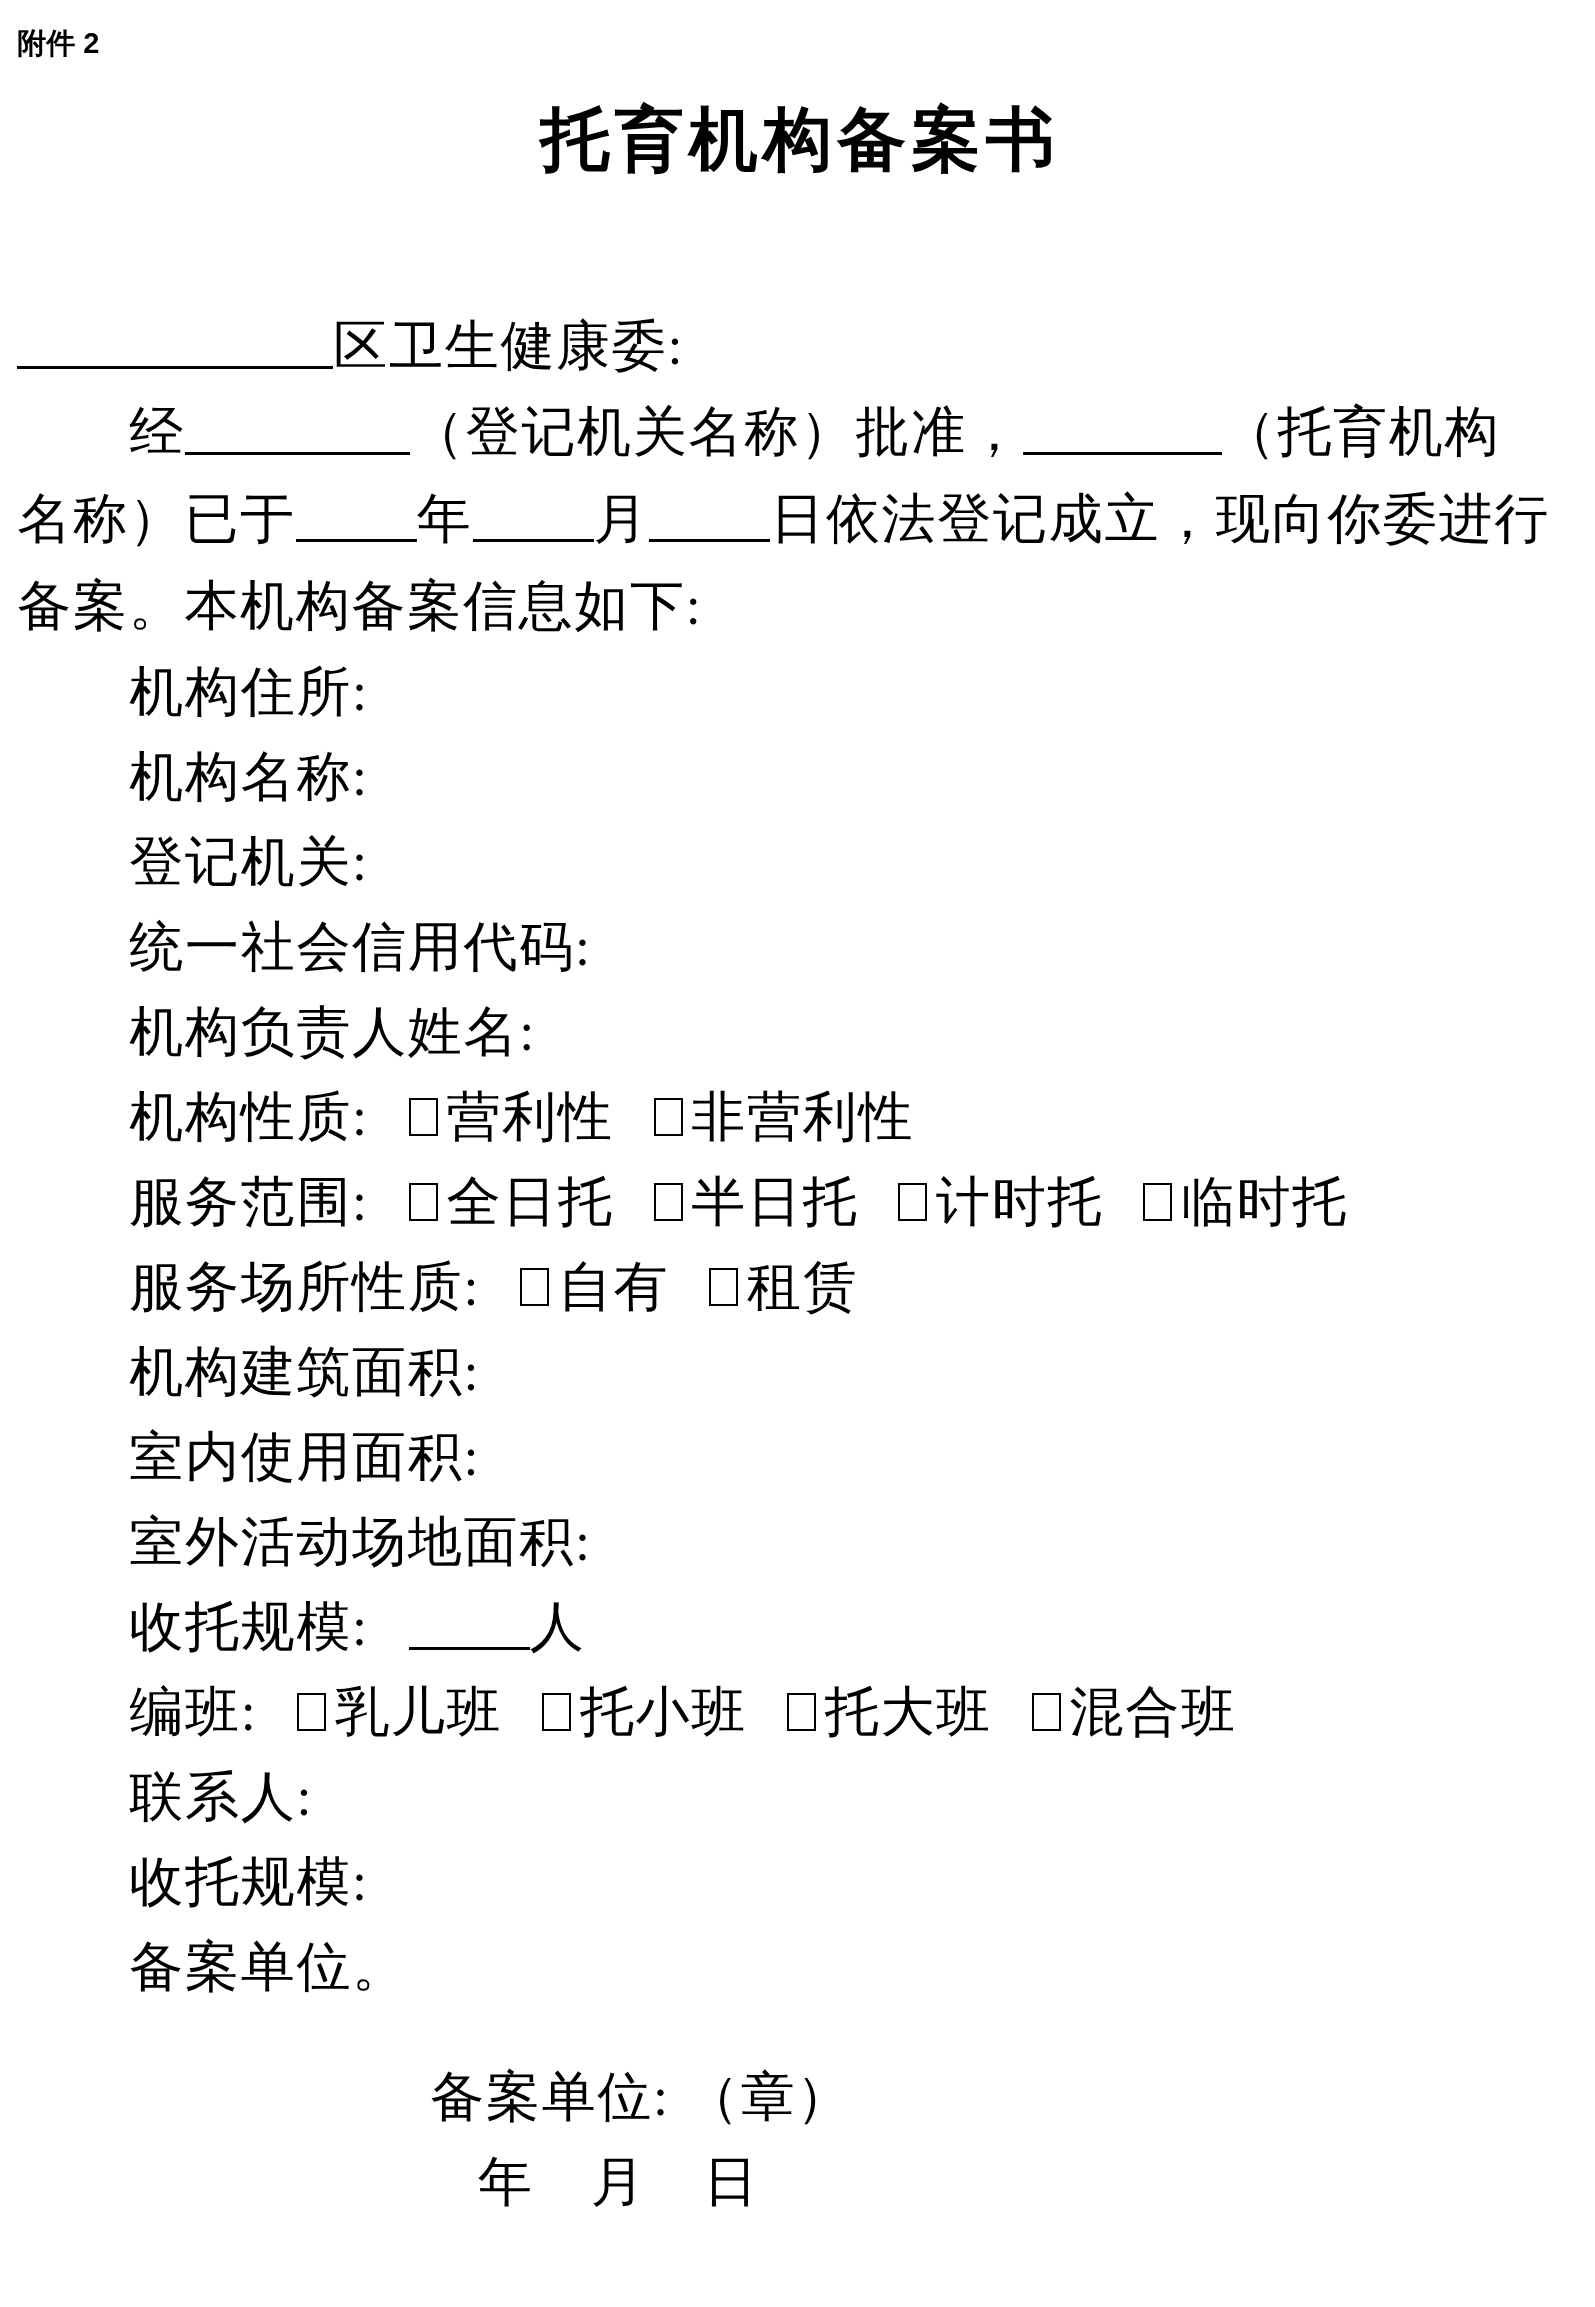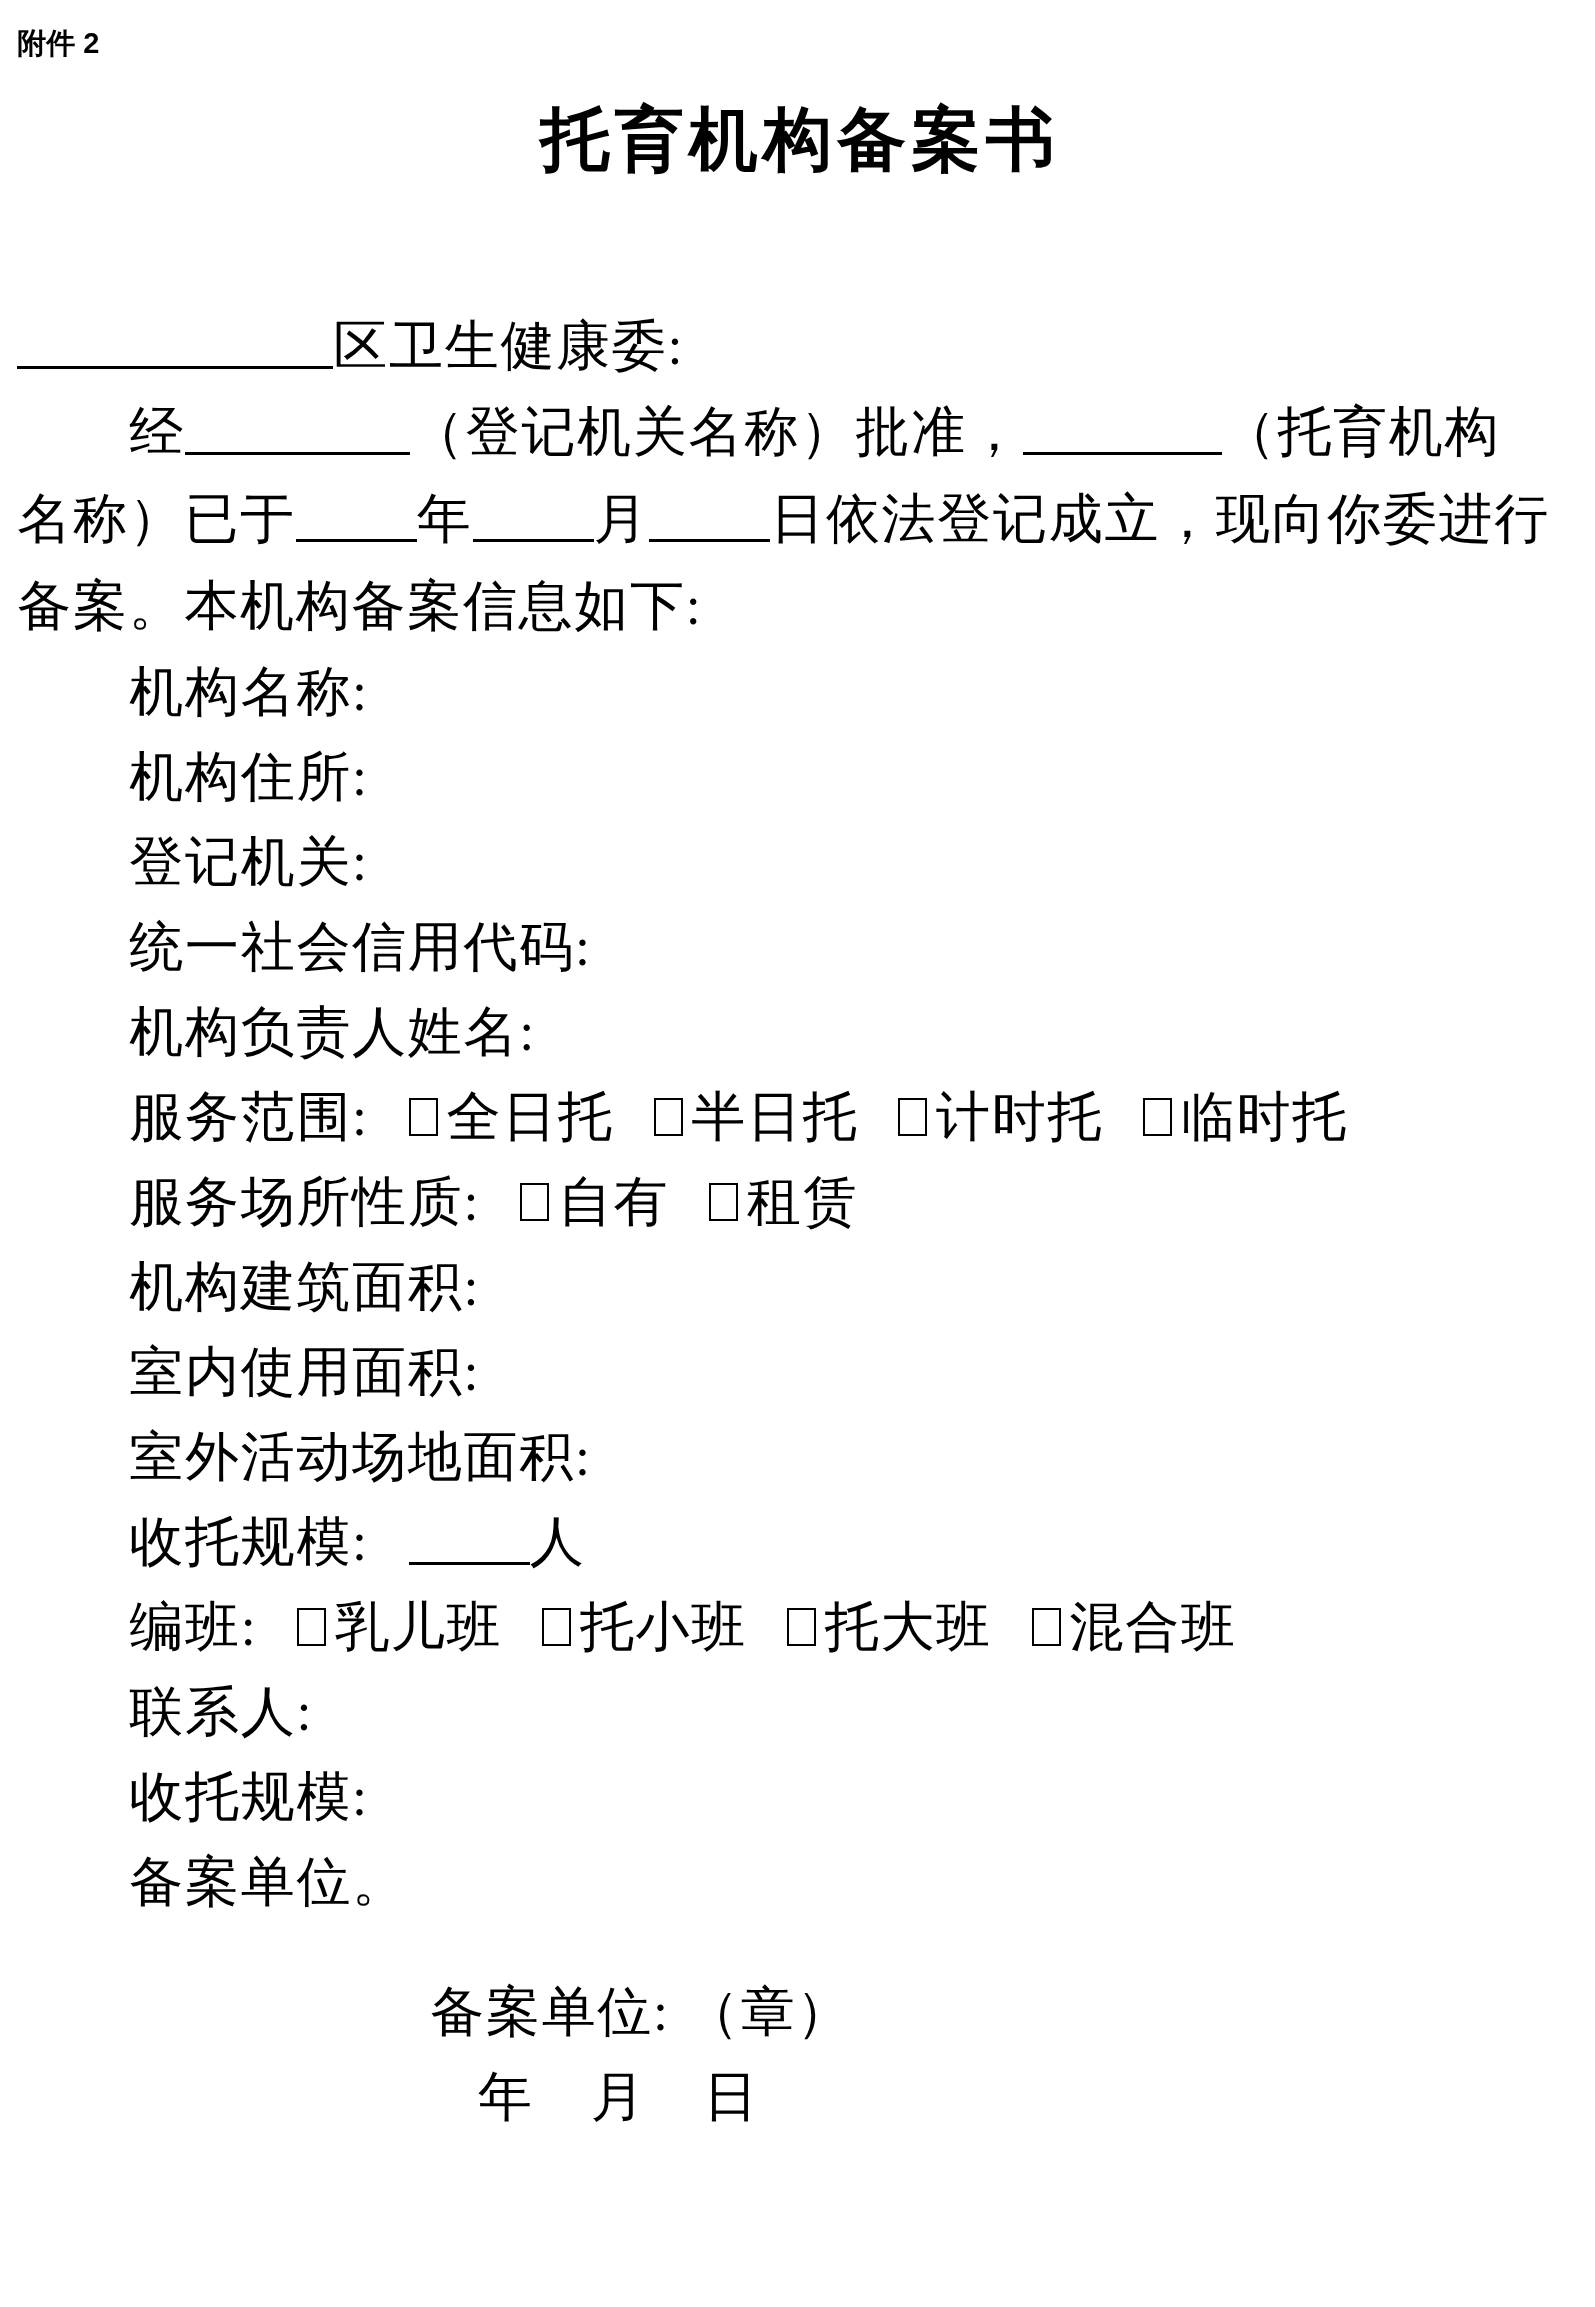"机构名称:" div.field { order: before "机构住所:" -> after "机构住所:" }
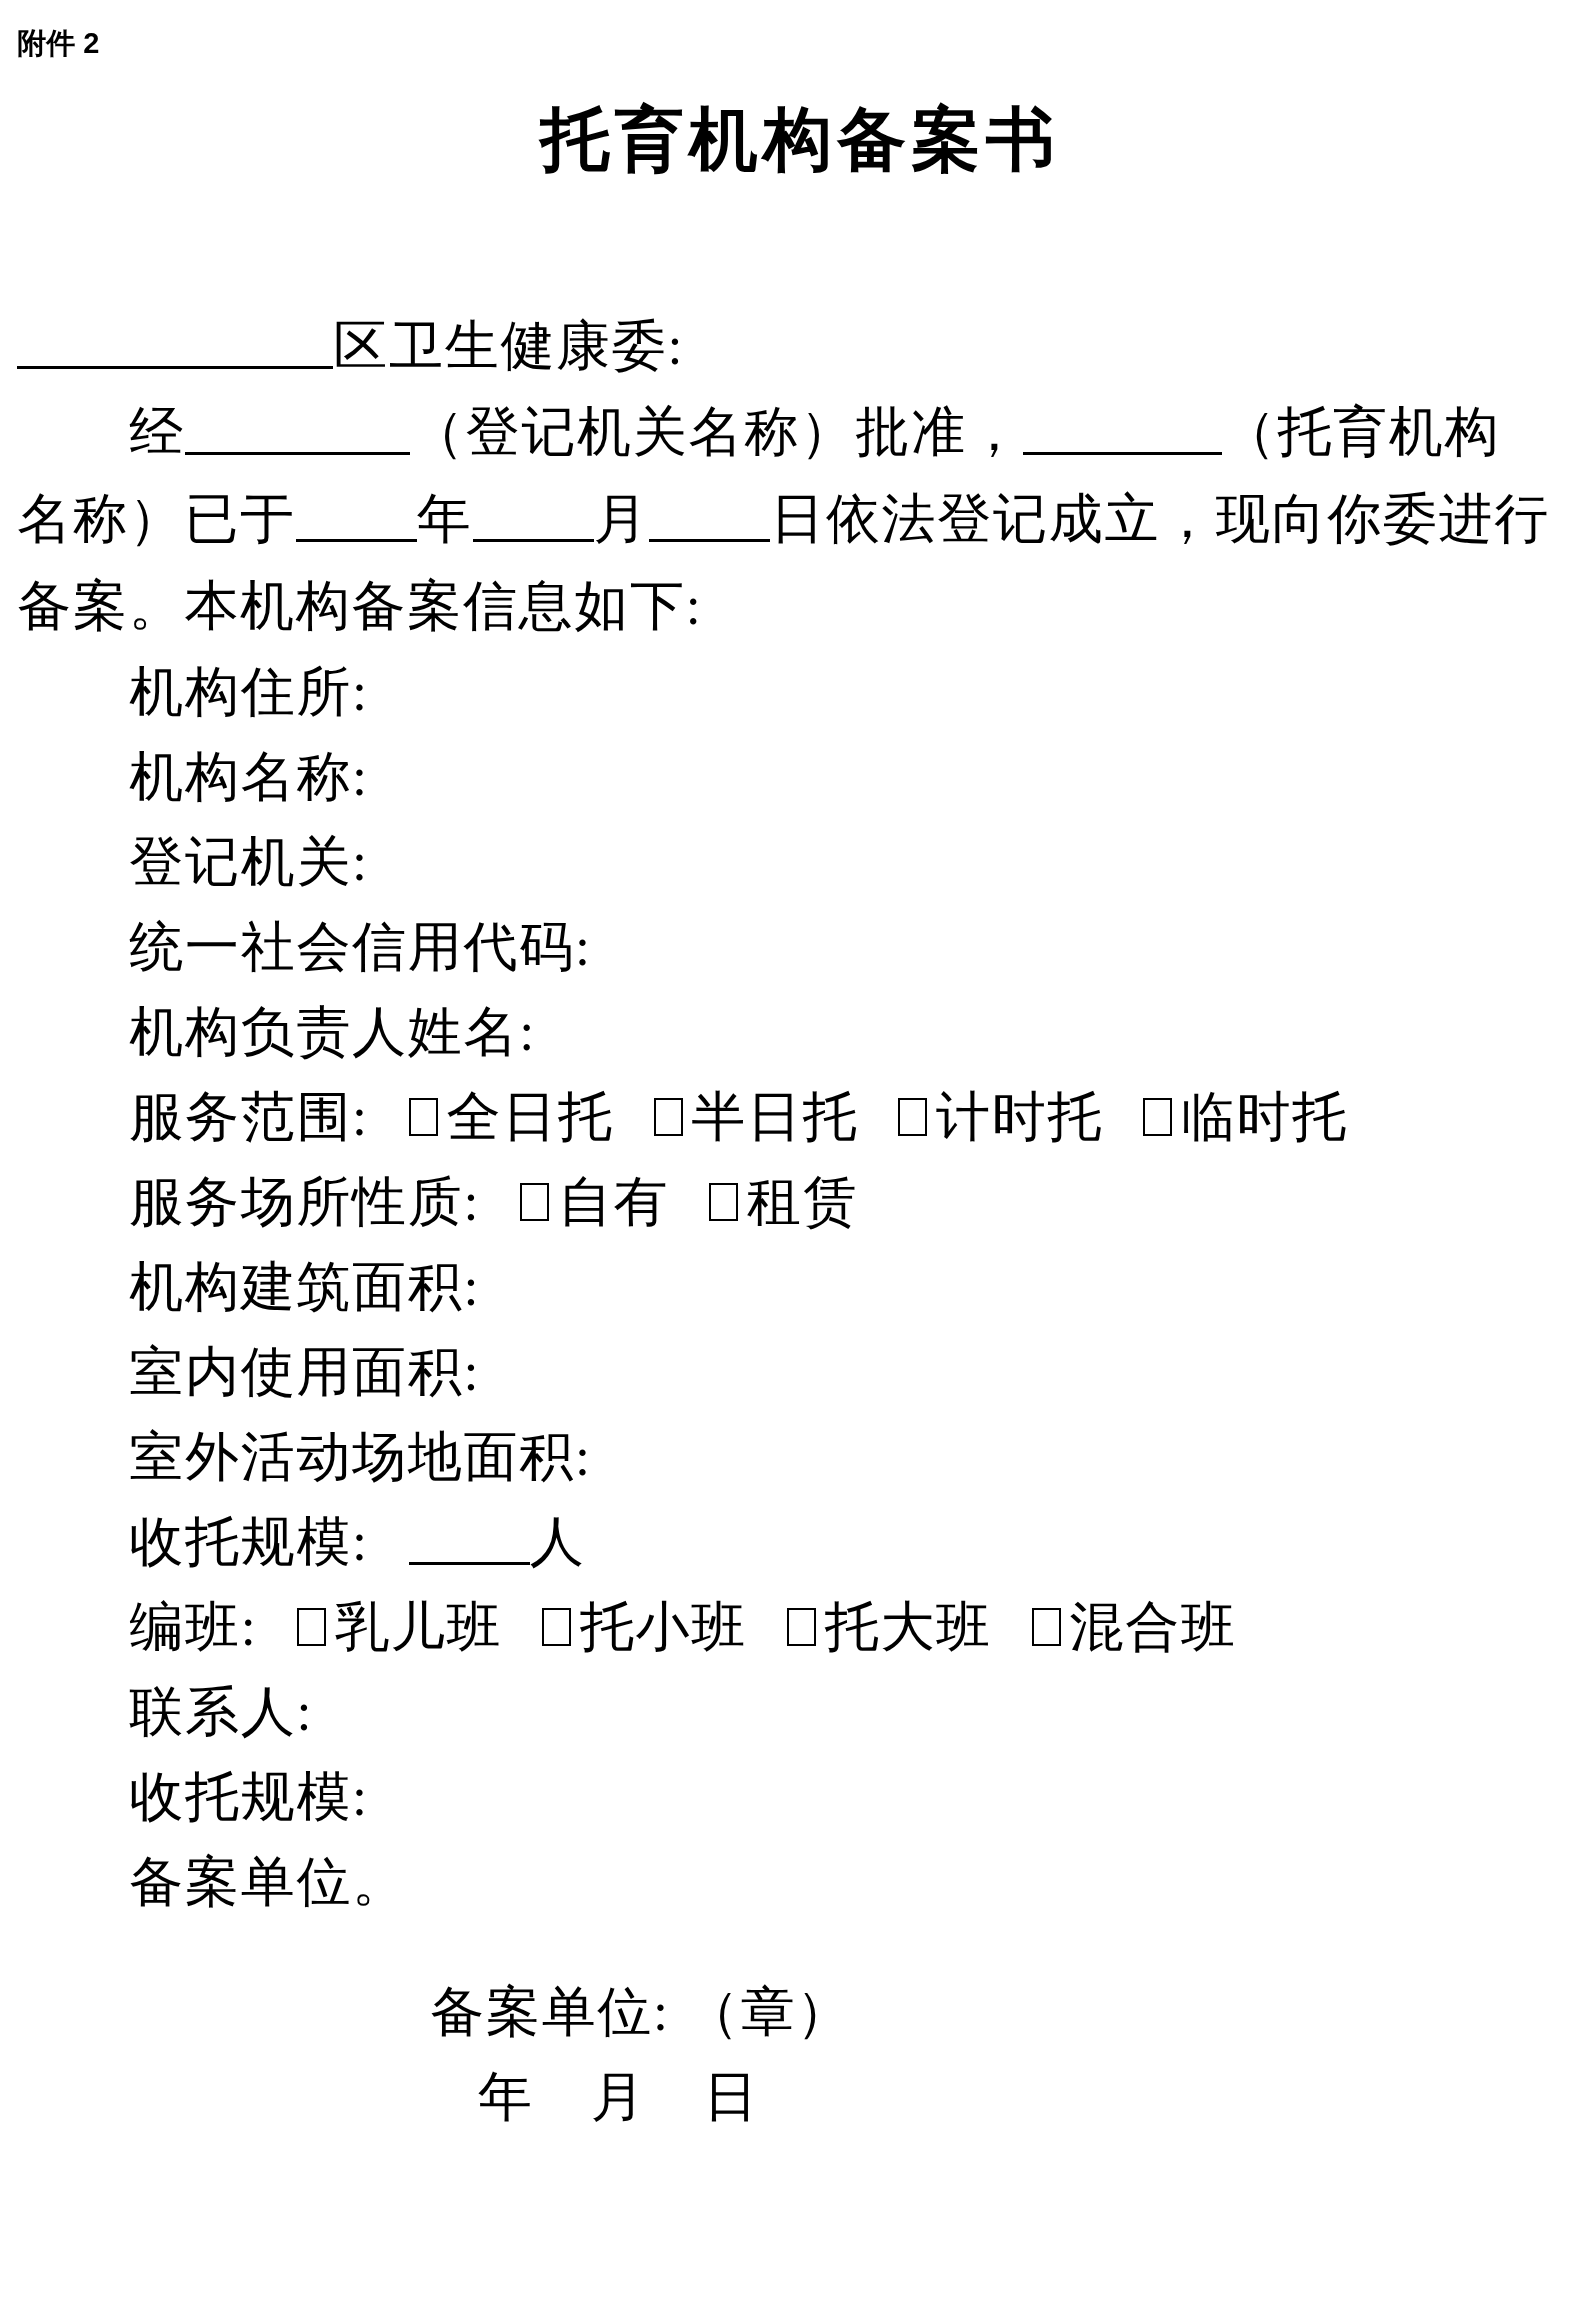"机构性质: 营利性 非营利性" div.field { html: none -> <div><span>机构性质:</span><span><span></span><span>营利性</span></span><span><span></span><span>非营利性</span></span></div> }
